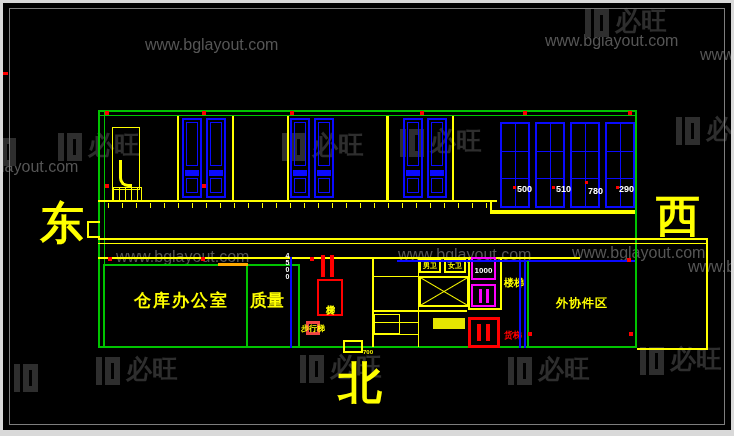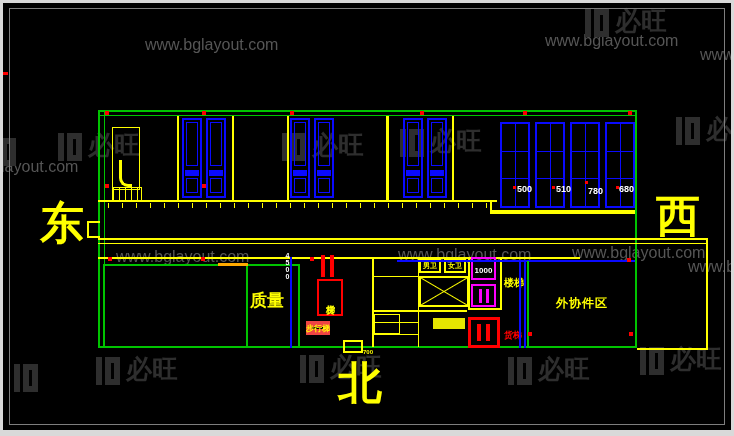"680" span.wlbl { text: 680 -> 290 }
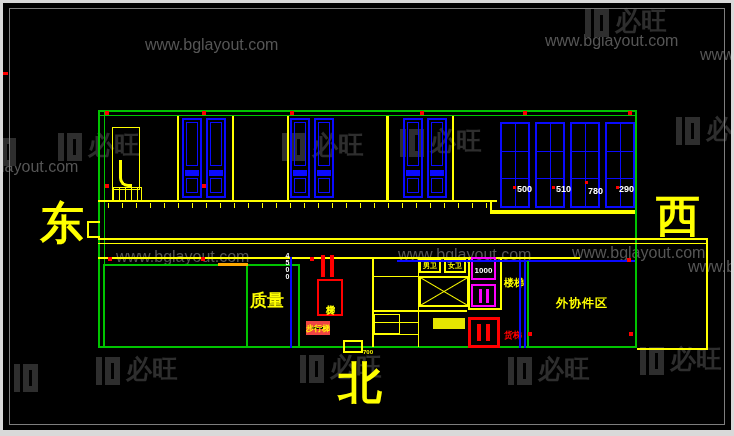"仓库办公室" span.lbl { html: none -> <span>仓库办公室</span> }
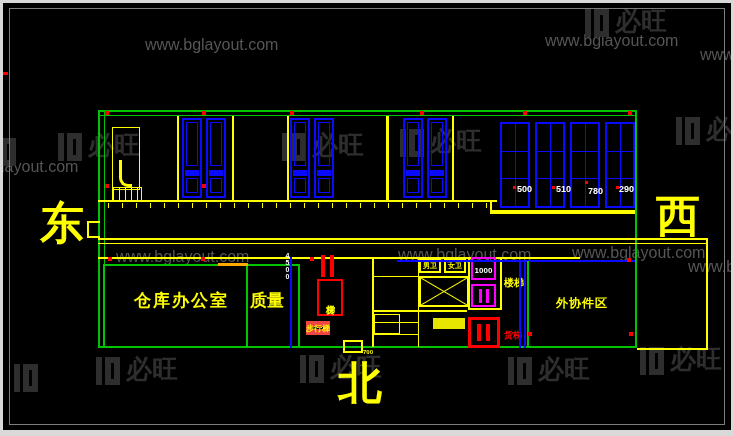"步行梯" div.abs { border: 6px solid #ef4444 -> 3px solid #ef4444; width: 24px -> 14px }
